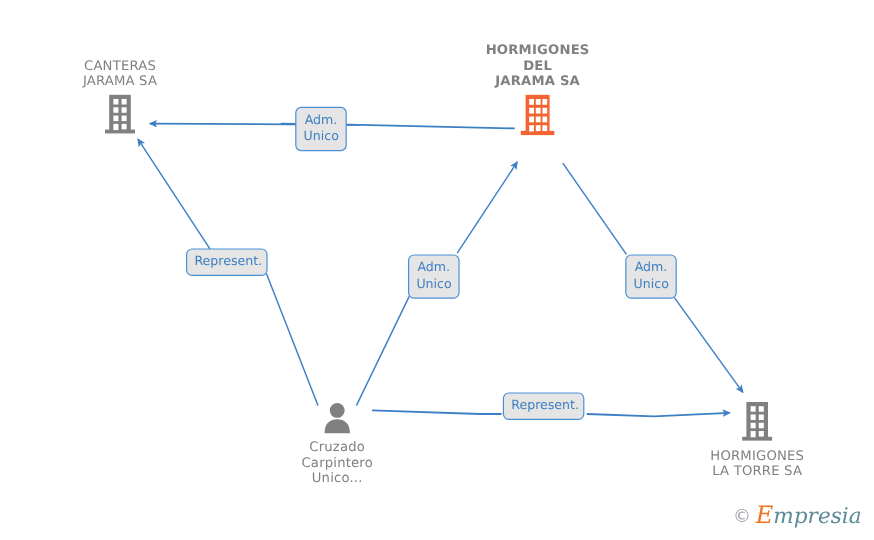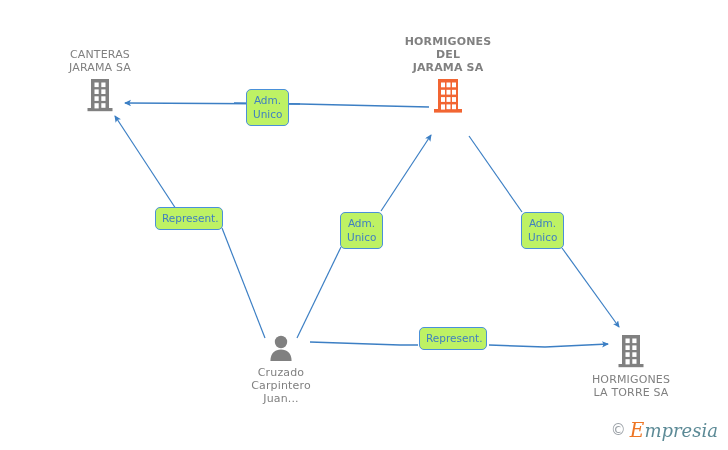"Adm." .edge-label { background: #bef264 -> #e5e5e5 }
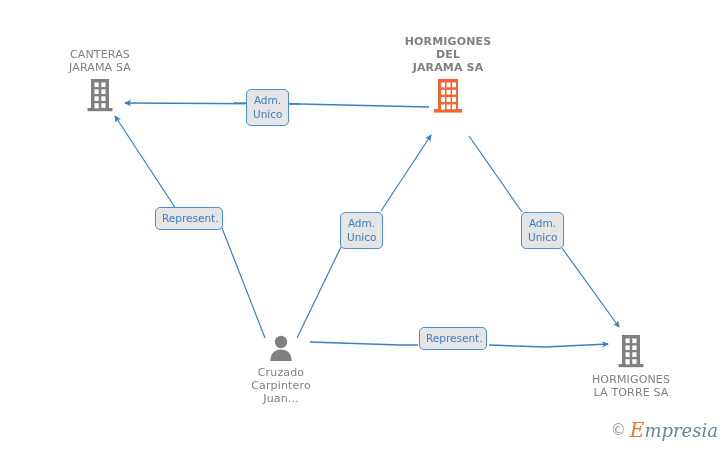"Cruzado" div.label { text: Juan -> Unico }
